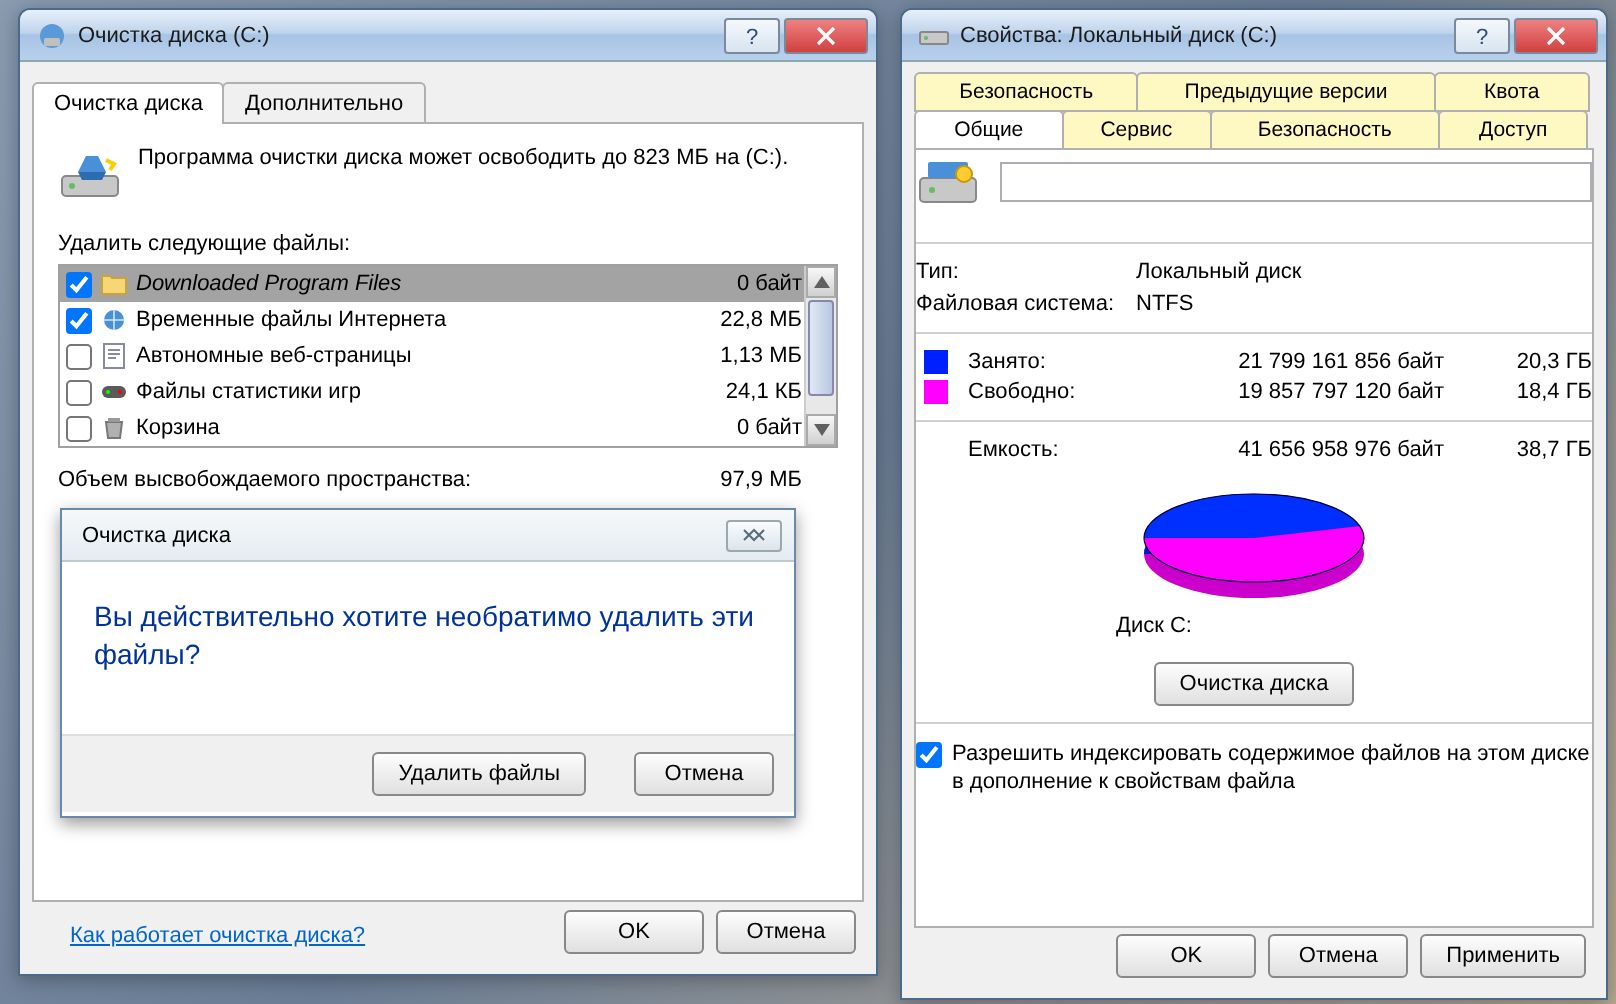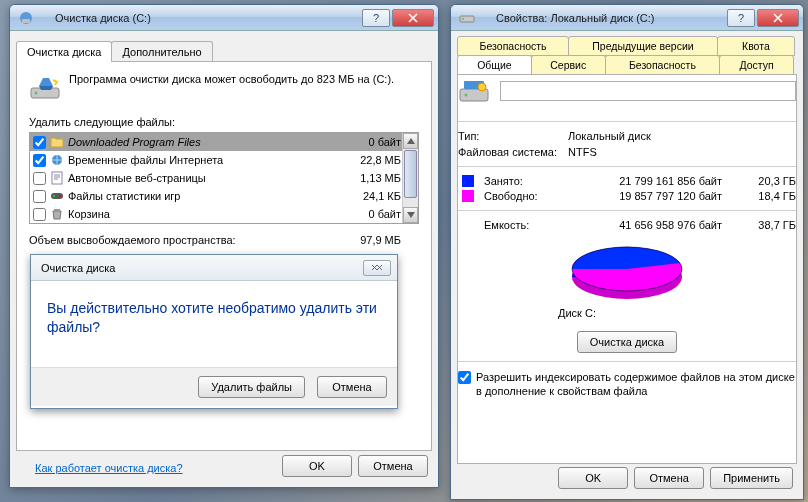"Очистка диска (C:)" .titlebar-text { margin-left: 16px -> none }
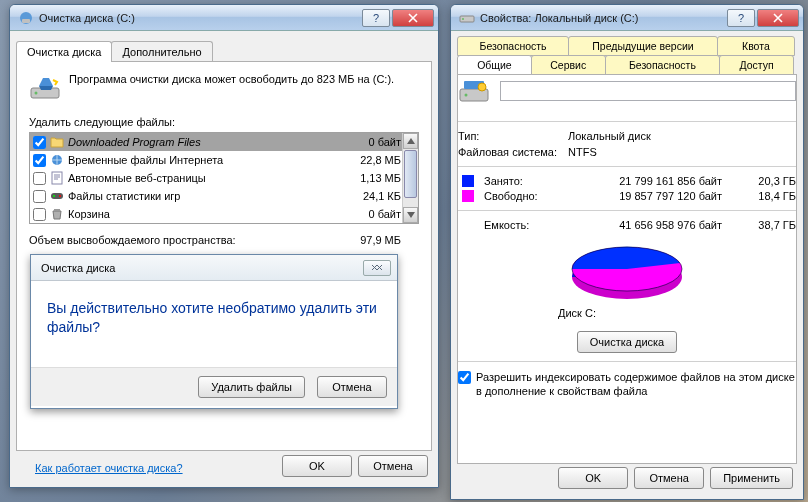"Удалить файлы" .dlg-footer { gap: 12px -> 24px }
